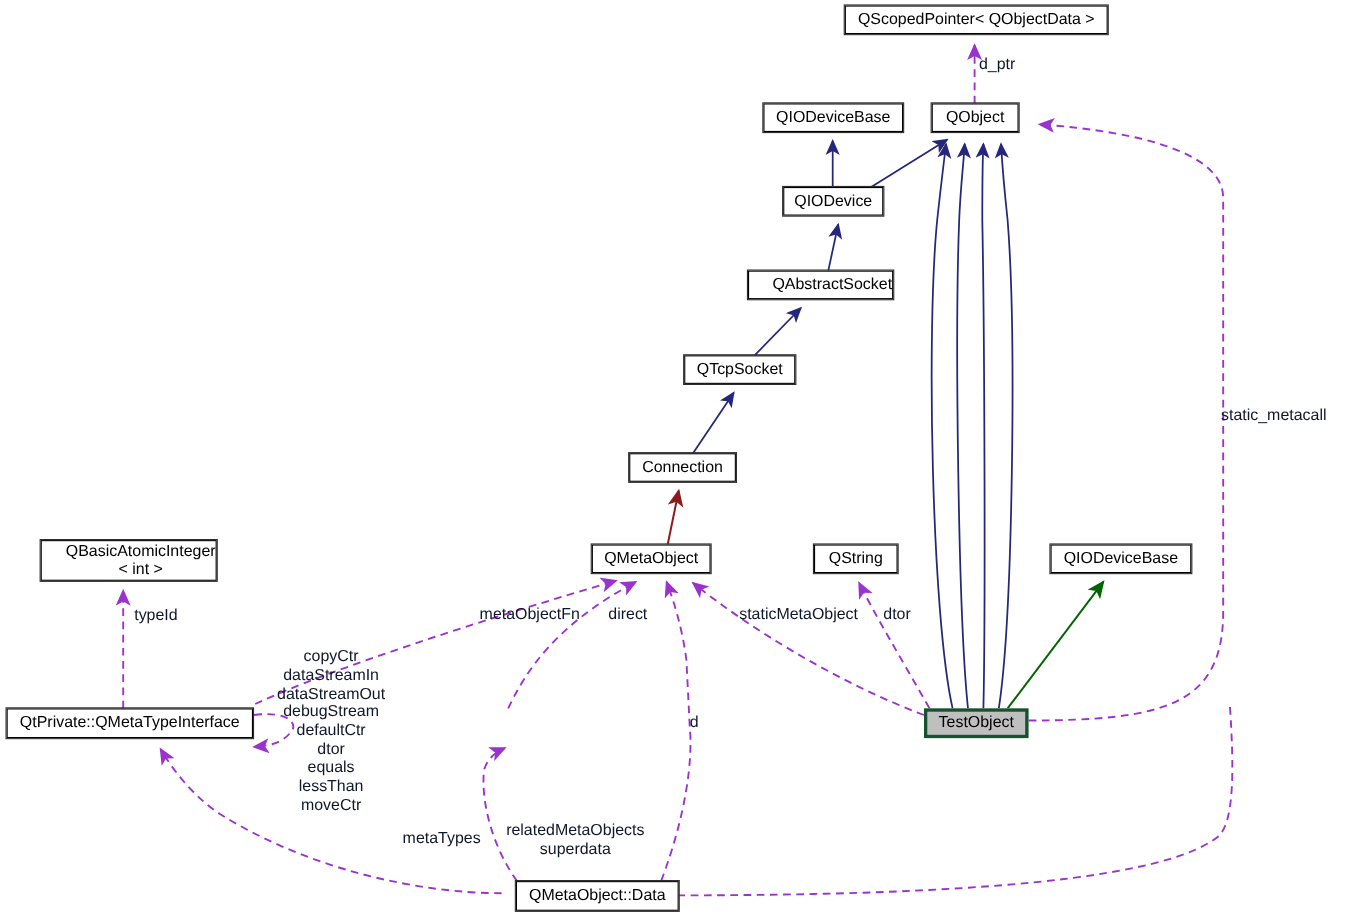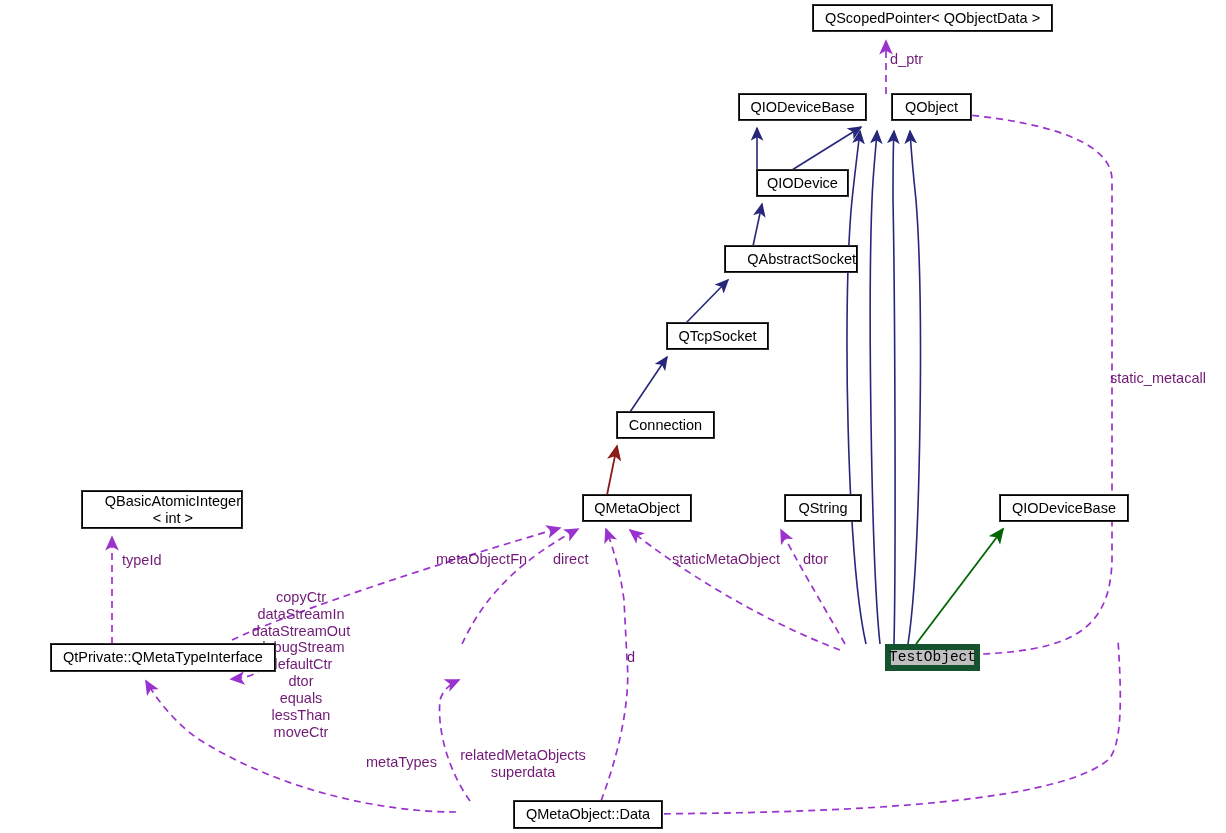"QScopedPointer< QObjectData >" .node { margin-left: 45px -> none }
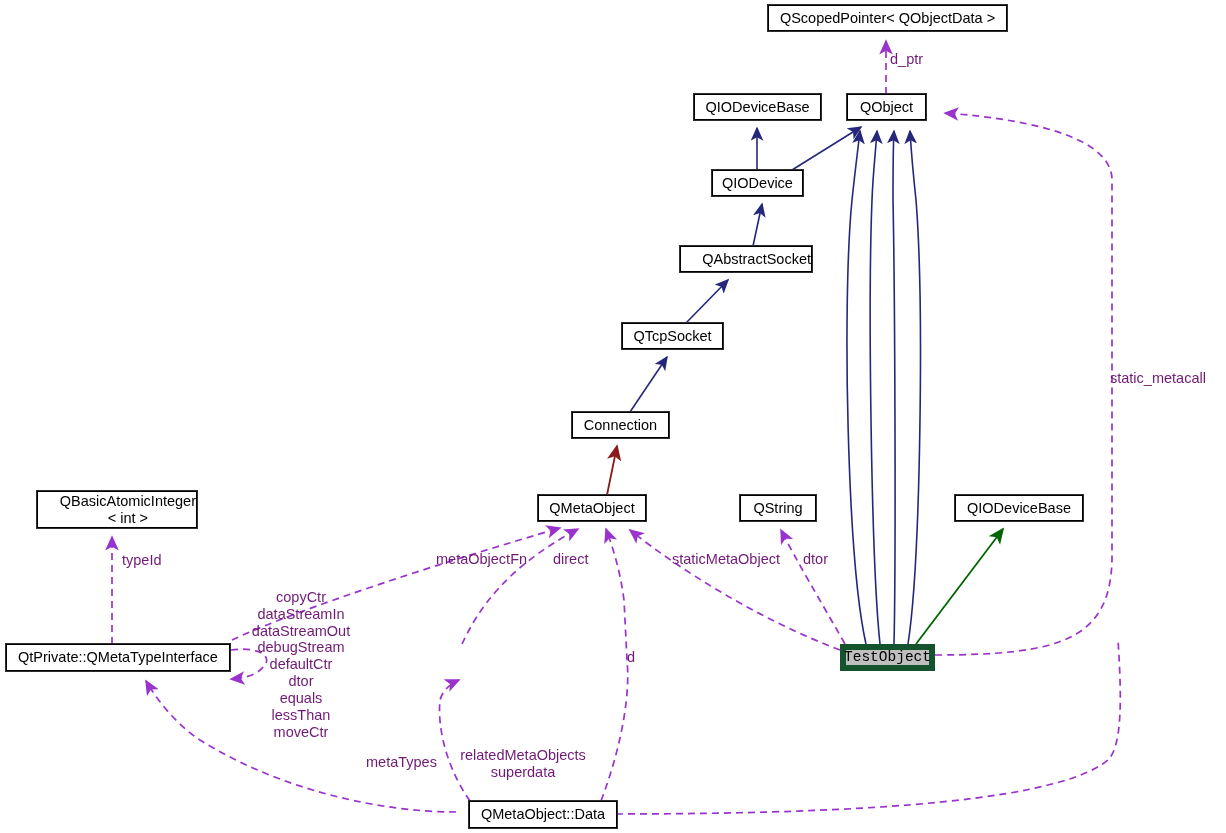"d_ptr" .edge-label { color: #701a75 -> #0f172a }
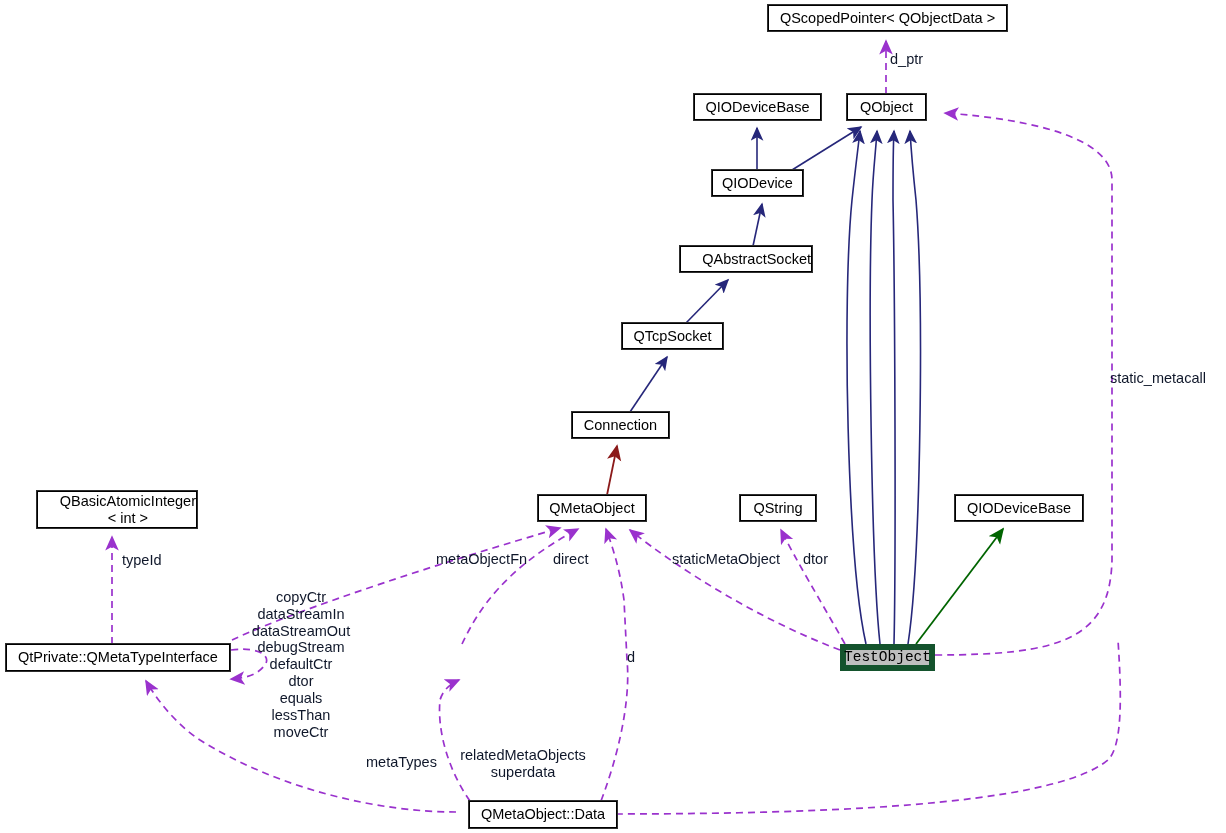"TestObject" .node.highlight { border: 6px solid #14532d -> 3px solid #14532d; font-family: Liberation Mono, monospace -> none }
